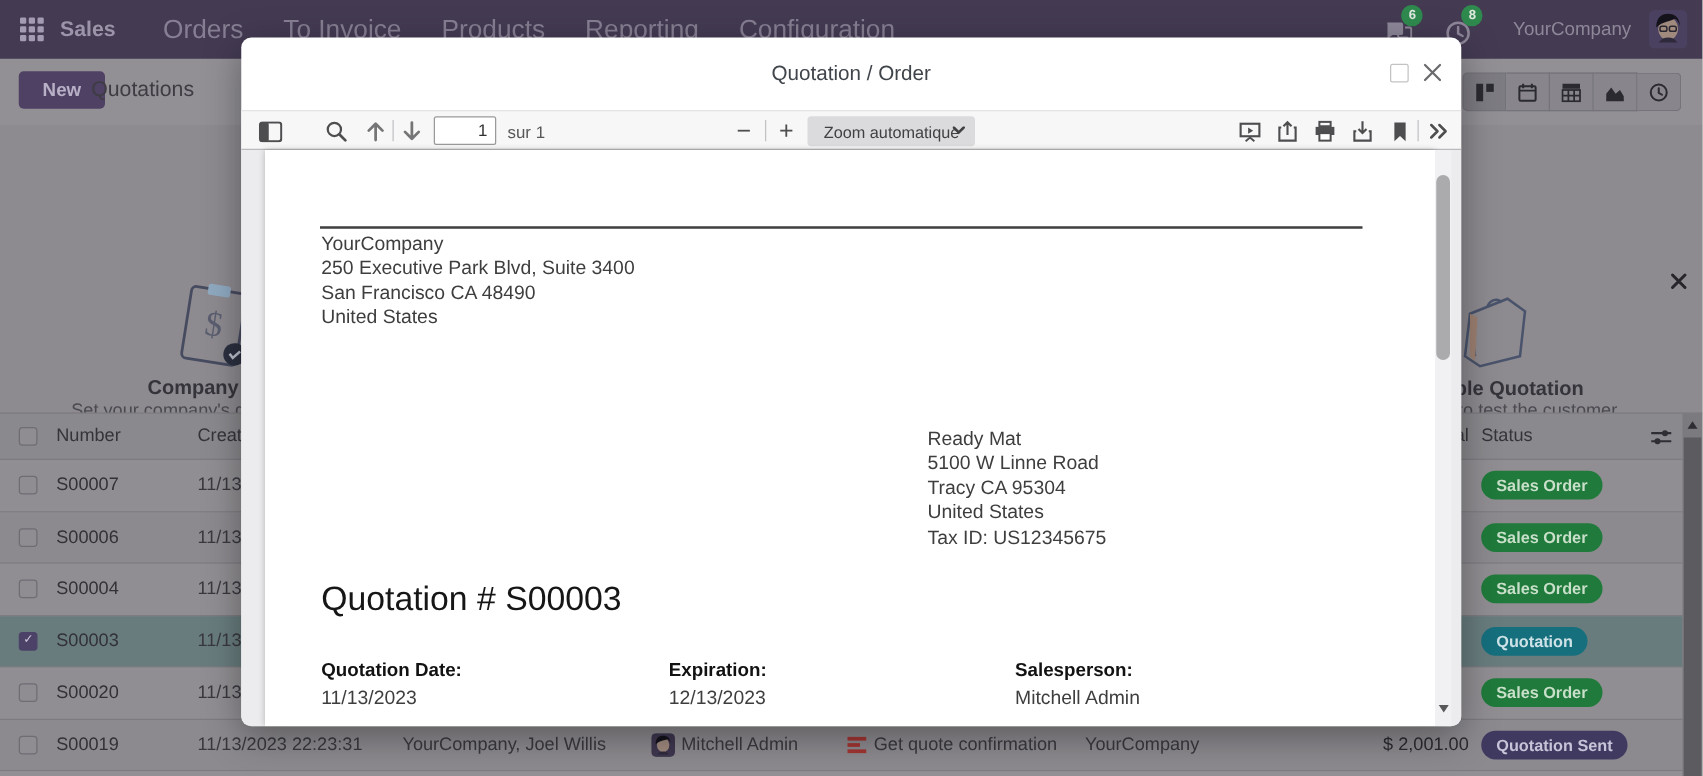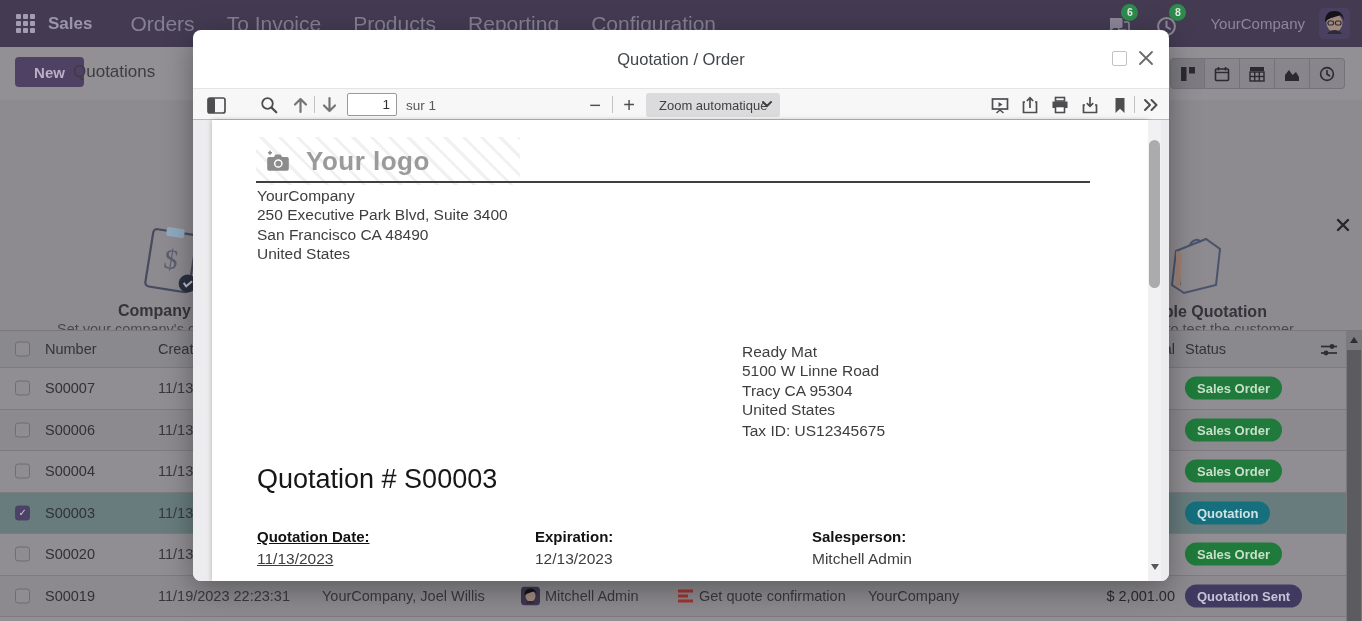"Your logo" div.logo-box { html: <div> <svg> <path></path> <path></path> <circle></circle> </svg> <span>Your logo</span> </div> -> none }
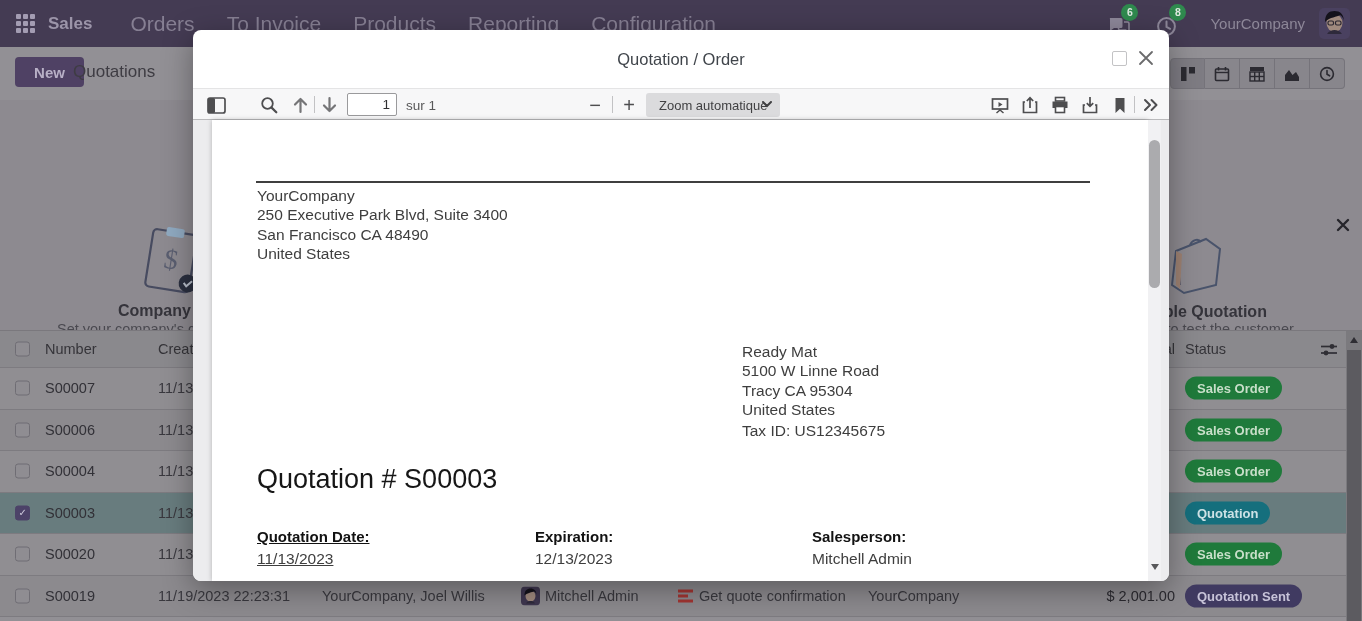"Quotation Date:" .f0 { text-decoration: underline -> none }
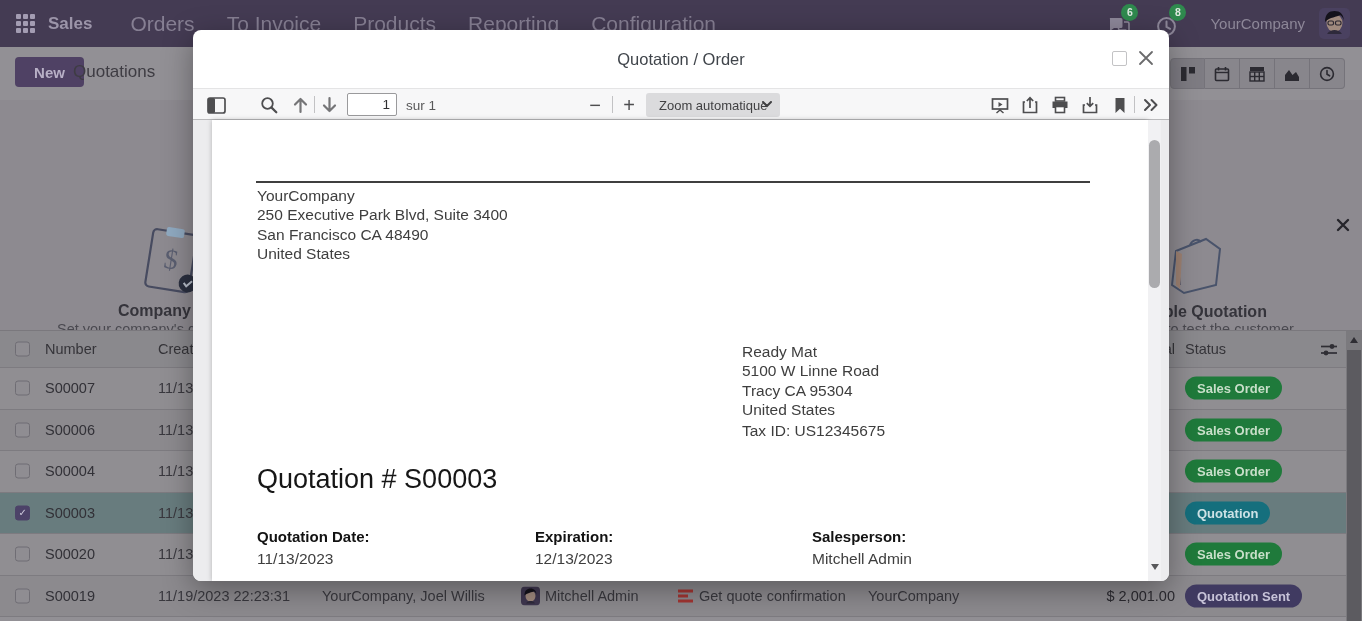"11/19/2023 22:23:31" div.cell { text: 11/19/2023 -> 11/13/2023 }
